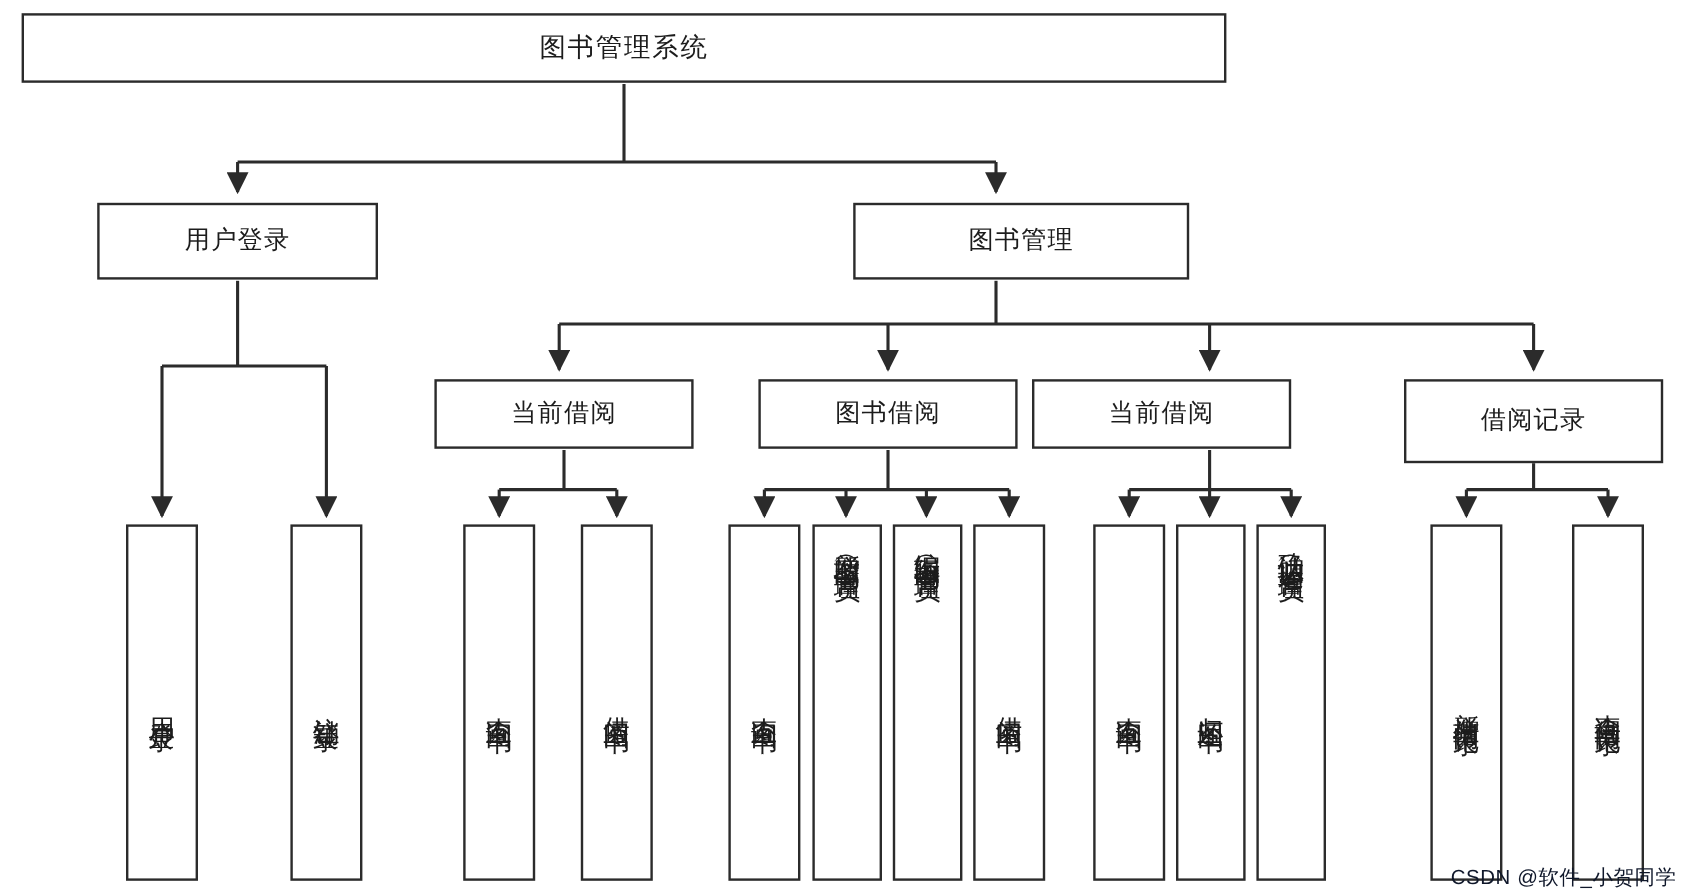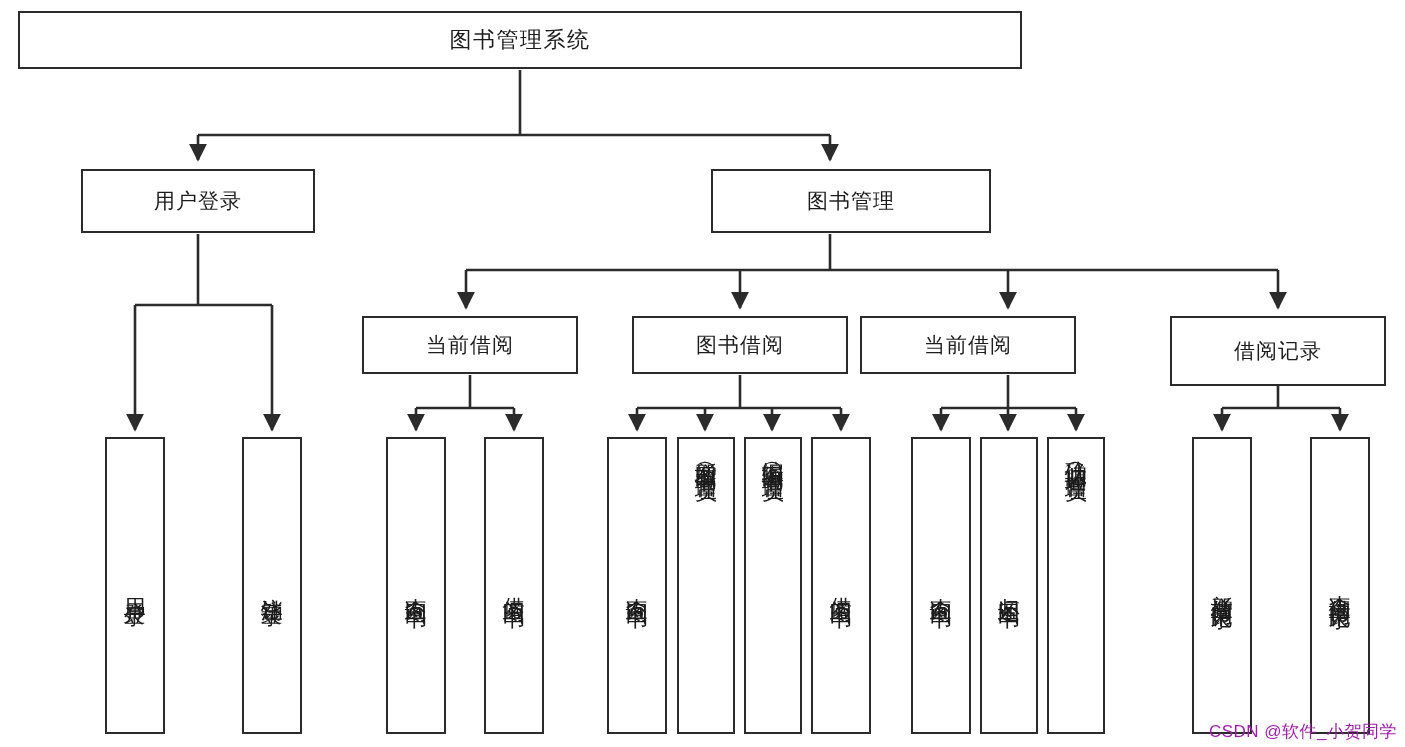"CSDN @软件_小贺同学" .watermark { color: #a21caf -> #0f172a }
